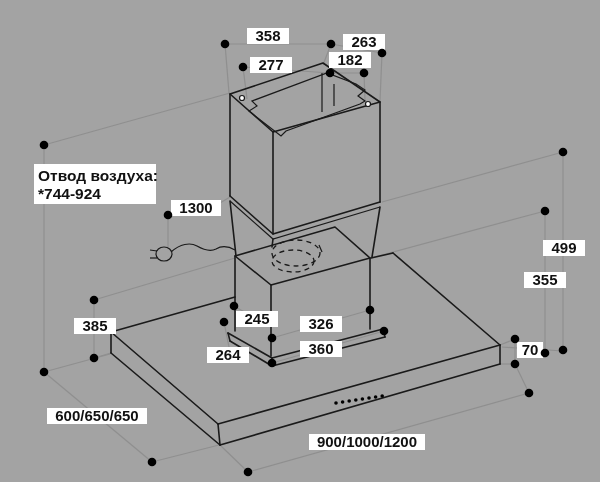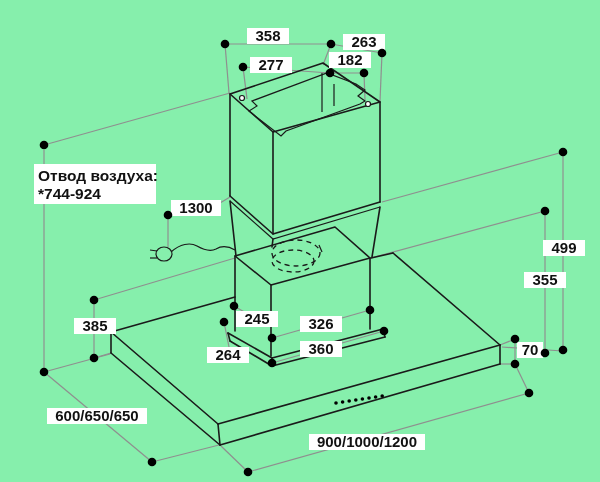"358" .stage { background: #86efac -> #a3a3a3 }
